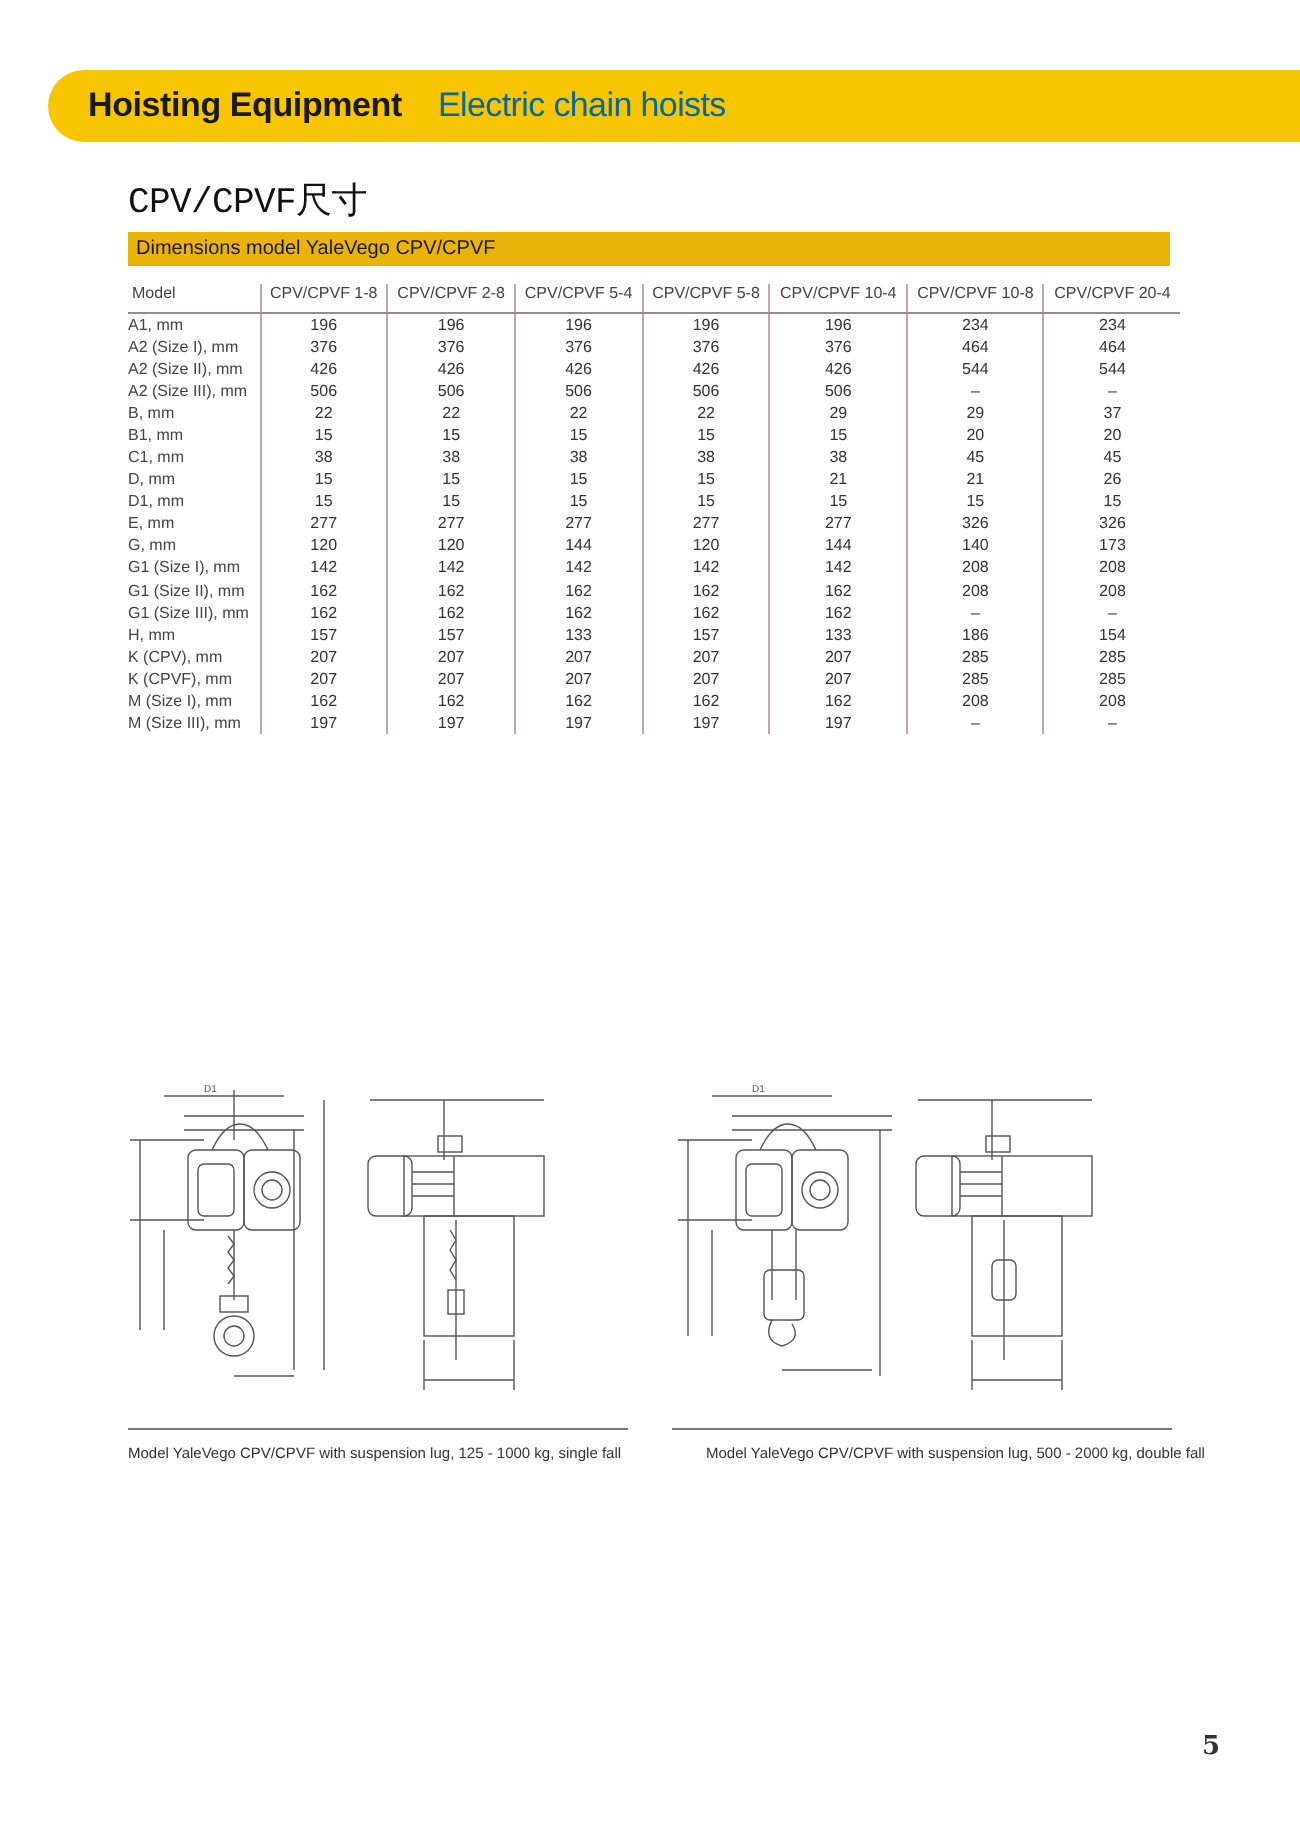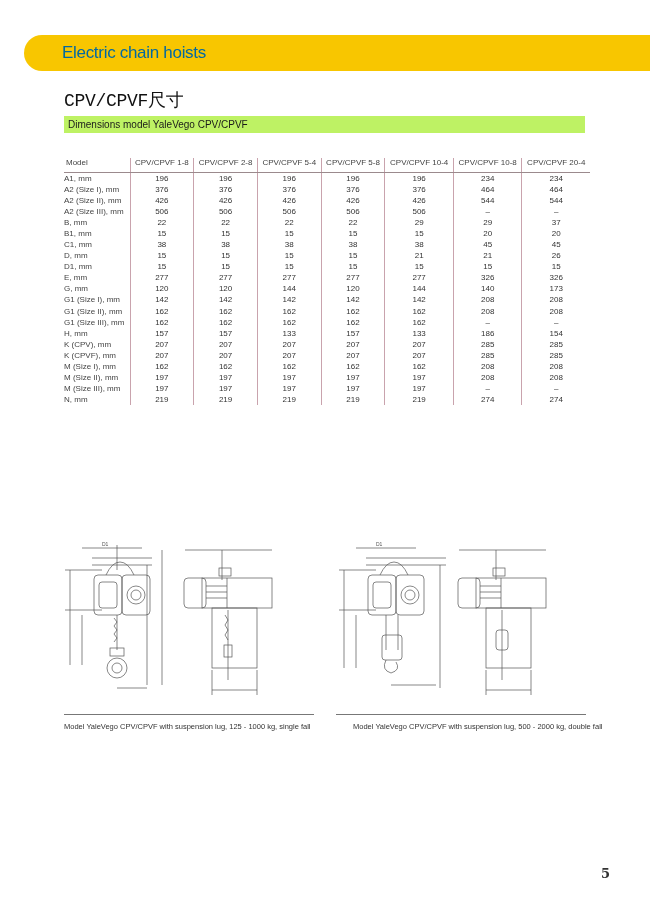"Hoisting Equipment" span.section { html: none -> <span>Hoisting Equipment</span> }
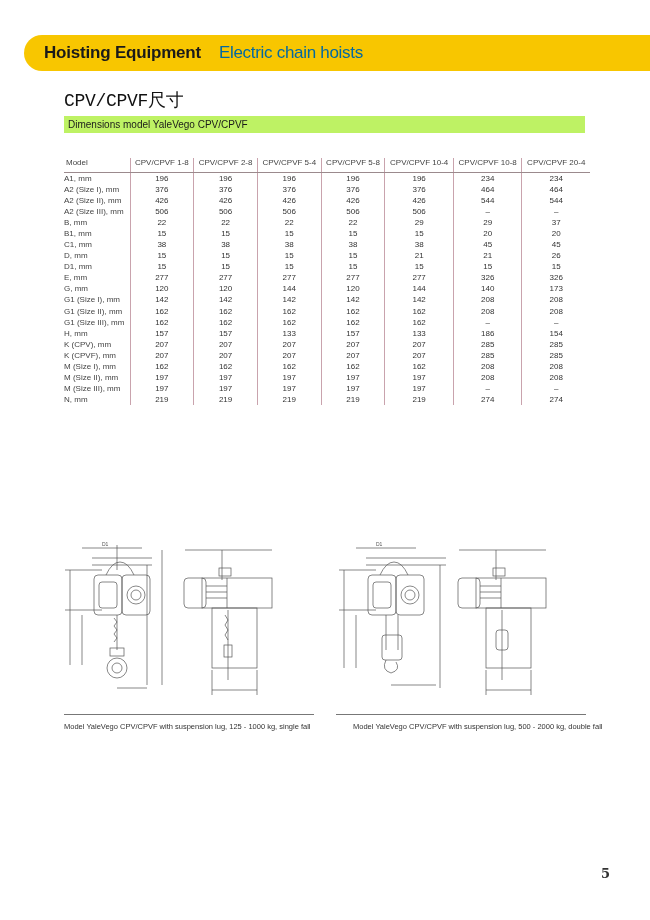"Dimensions model YaleVego CPV/CPVF" .sub-bar { background: #bef264 -> #eab308 }
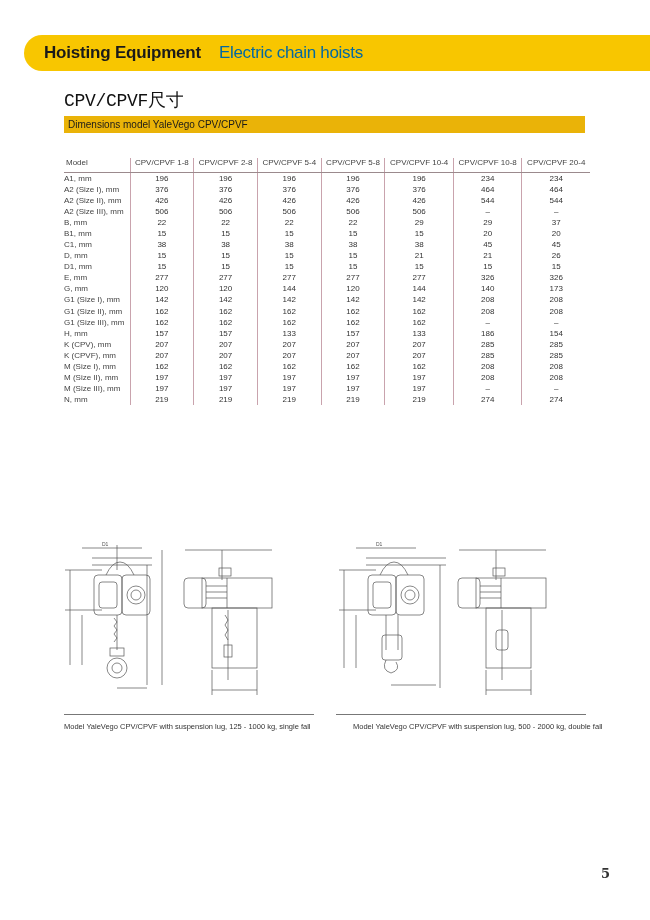"Model" table.dims { top: 158px -> 142px }
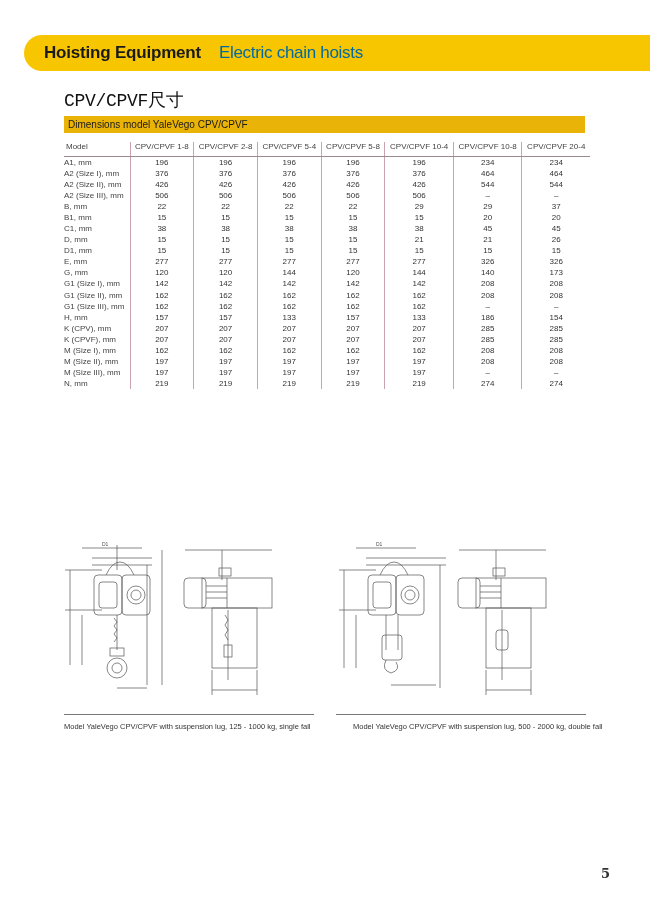"M (Size II), mm" tr { html: <tr> <td>M (Size II), mm</td> <td>197</td> <td>197</td> <td>197</td> <td>197</td> <td>197</td> <td>208</td> <td>208</td> </tr> -> none }
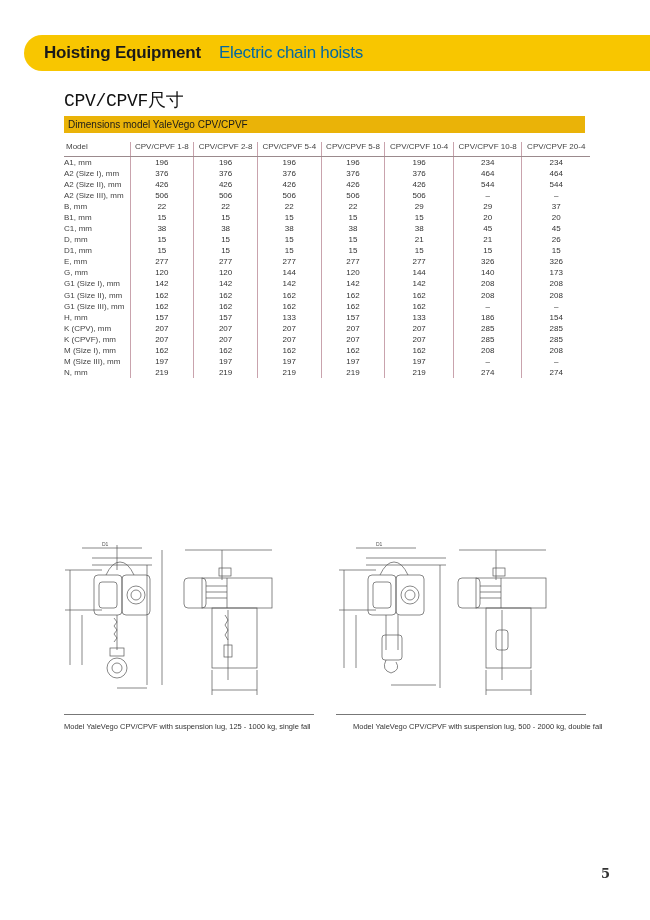"N, mm" tr { html: <tr> <td>N, mm</td> <td>219</td> <td>219</td> <td>219</td> <td>219</td> <td>219</td> <td>274</td> <td>274</td> </tr> -> none }
